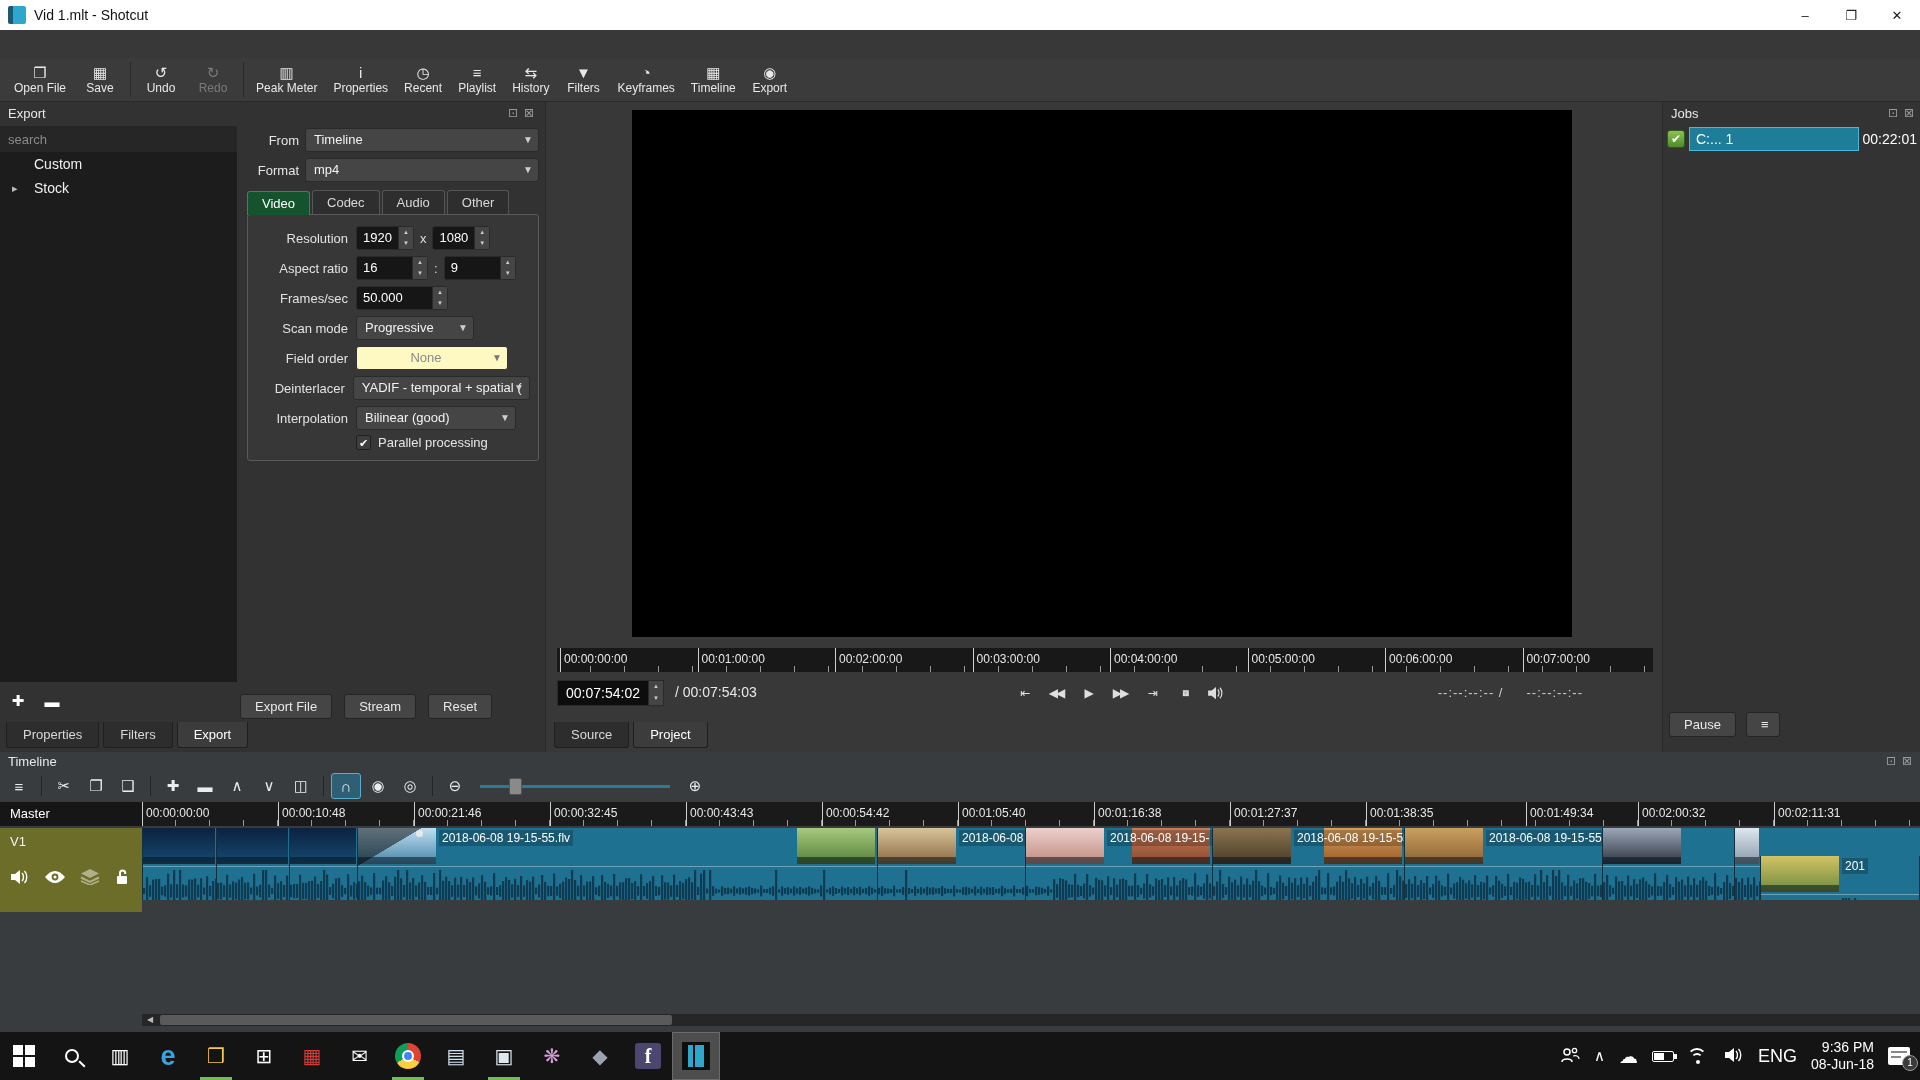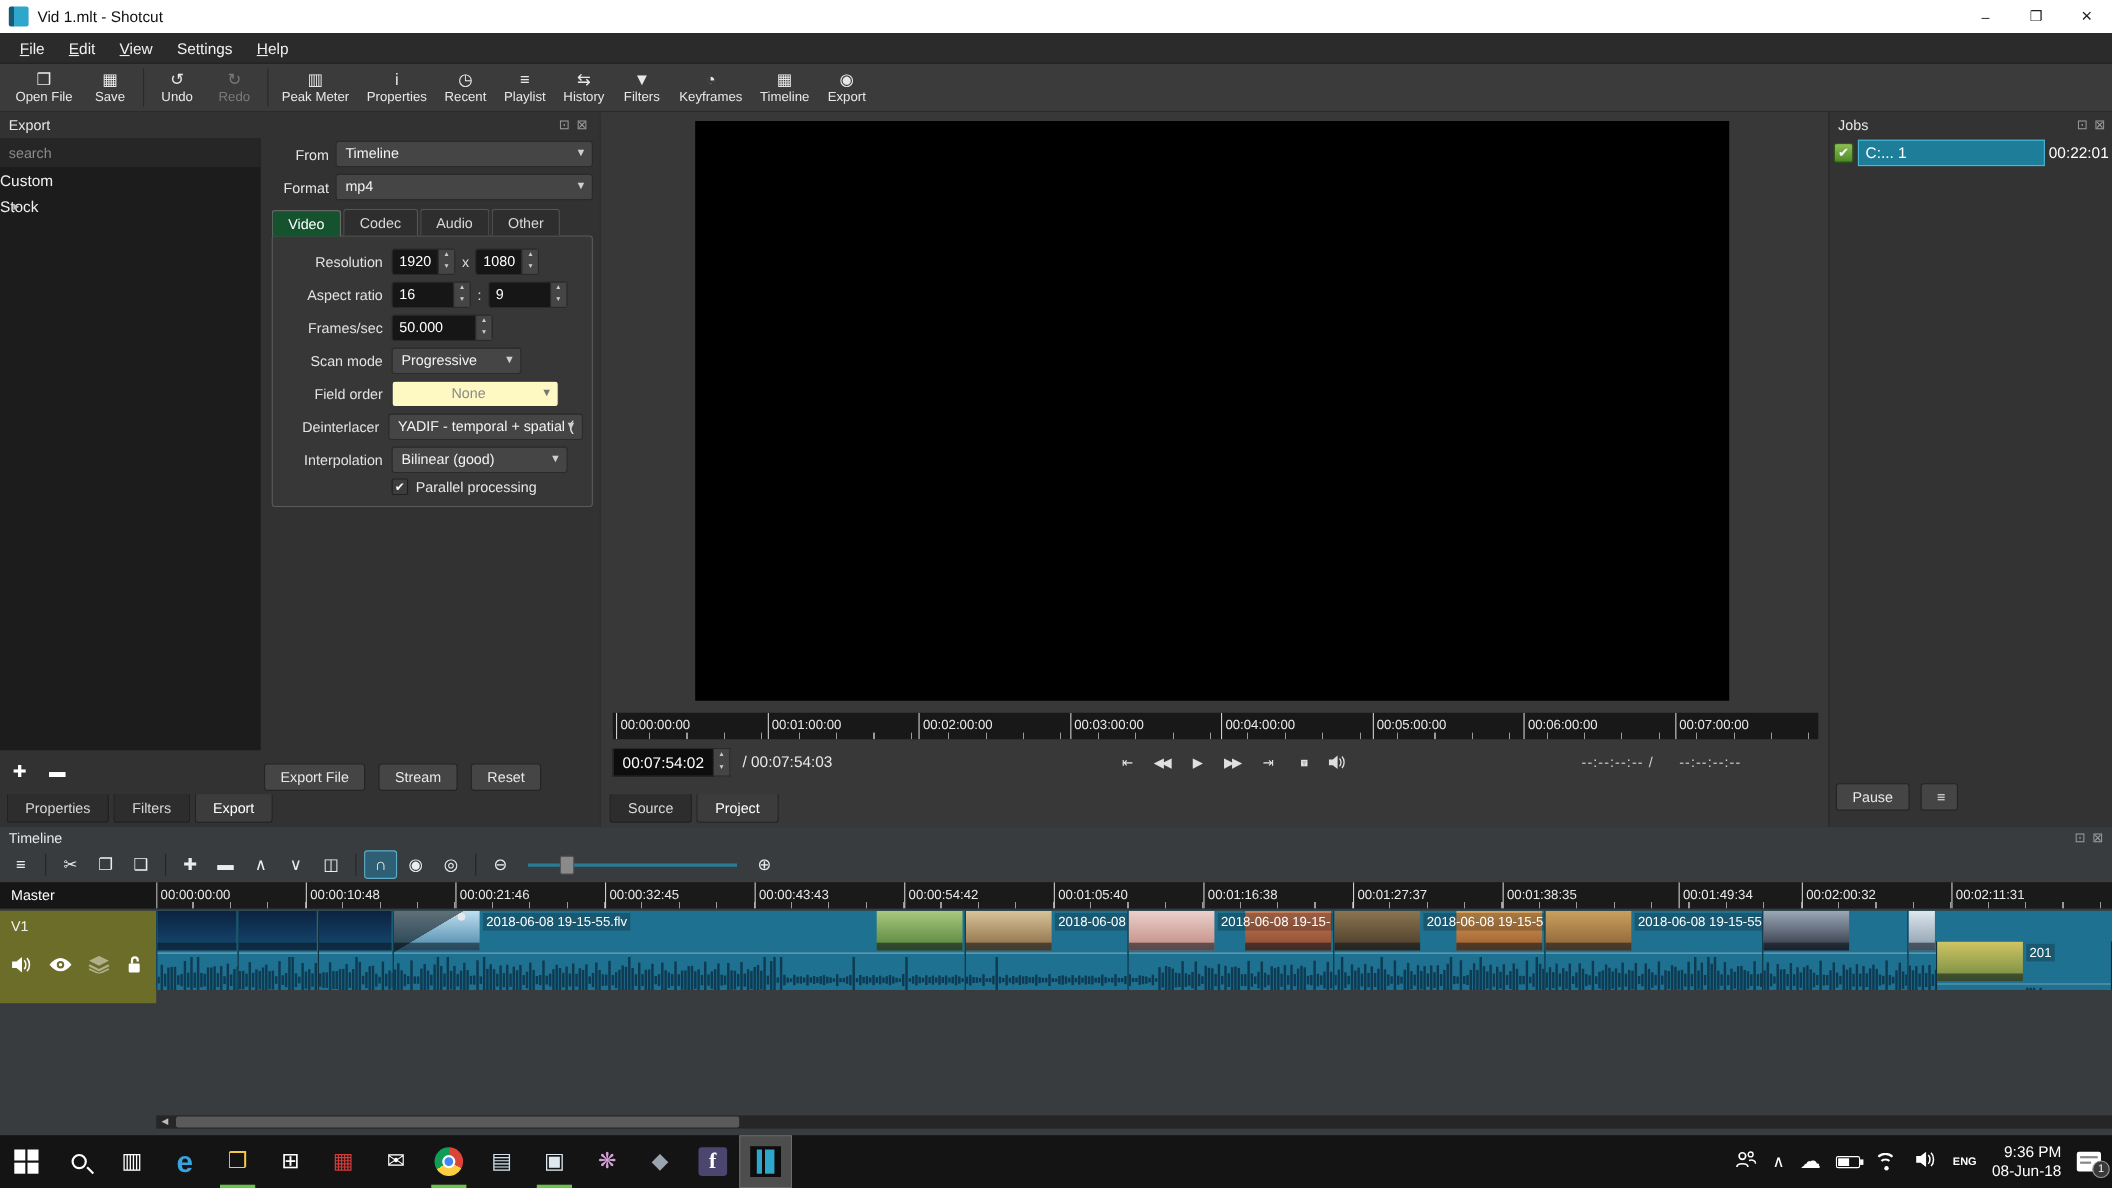"File" div.menubar { html: <div> <span><u>F</u>ile</span> <span><u>E</u>dit</span> <span><u>V</u>iew</span> <span>Settings</span> <span><u>H</u>elp</span> </div> -> none }
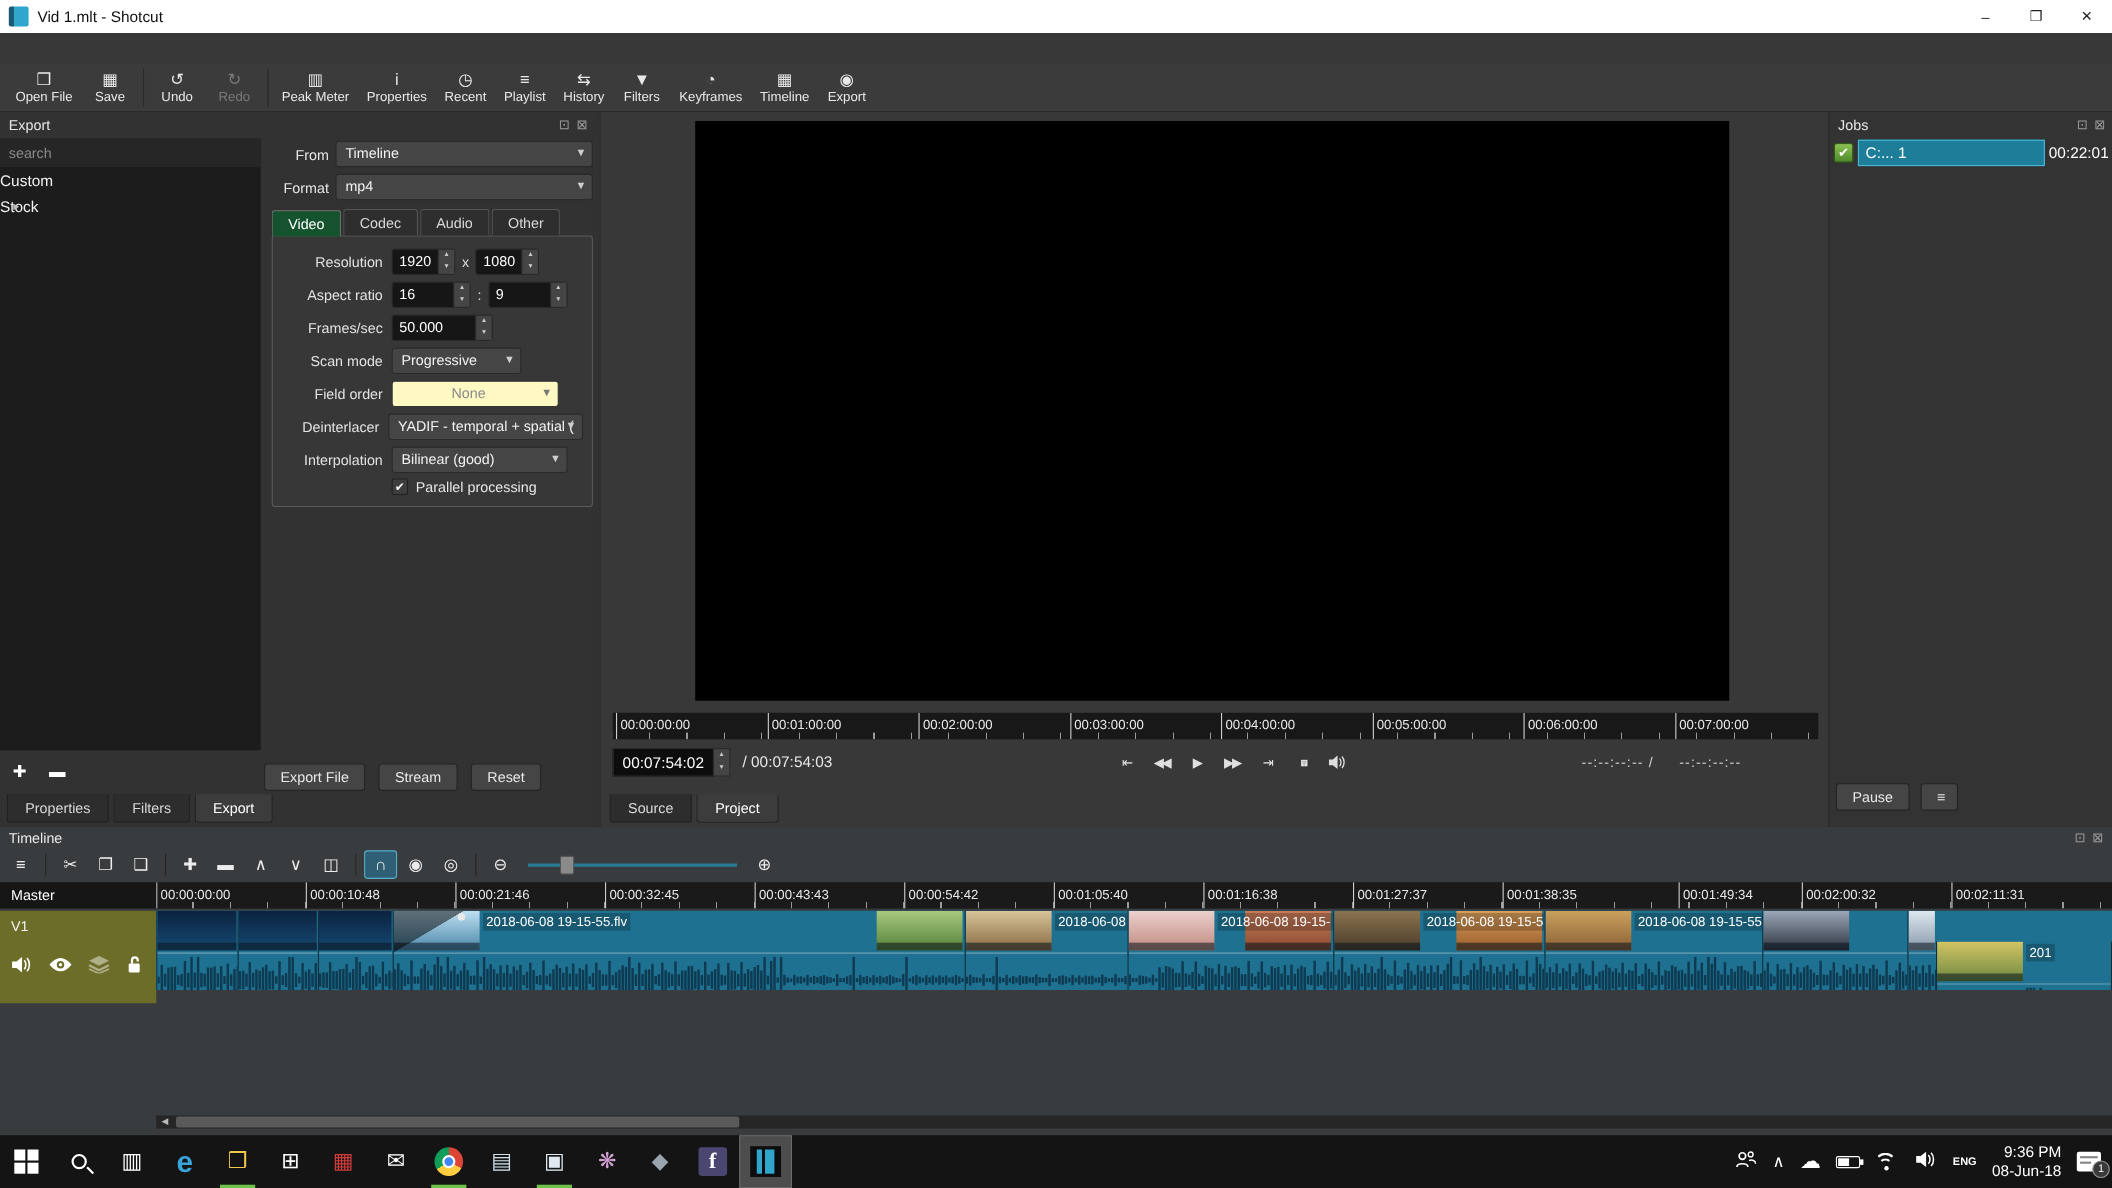"Custom" .preset-item { padding-left: none -> 34px }
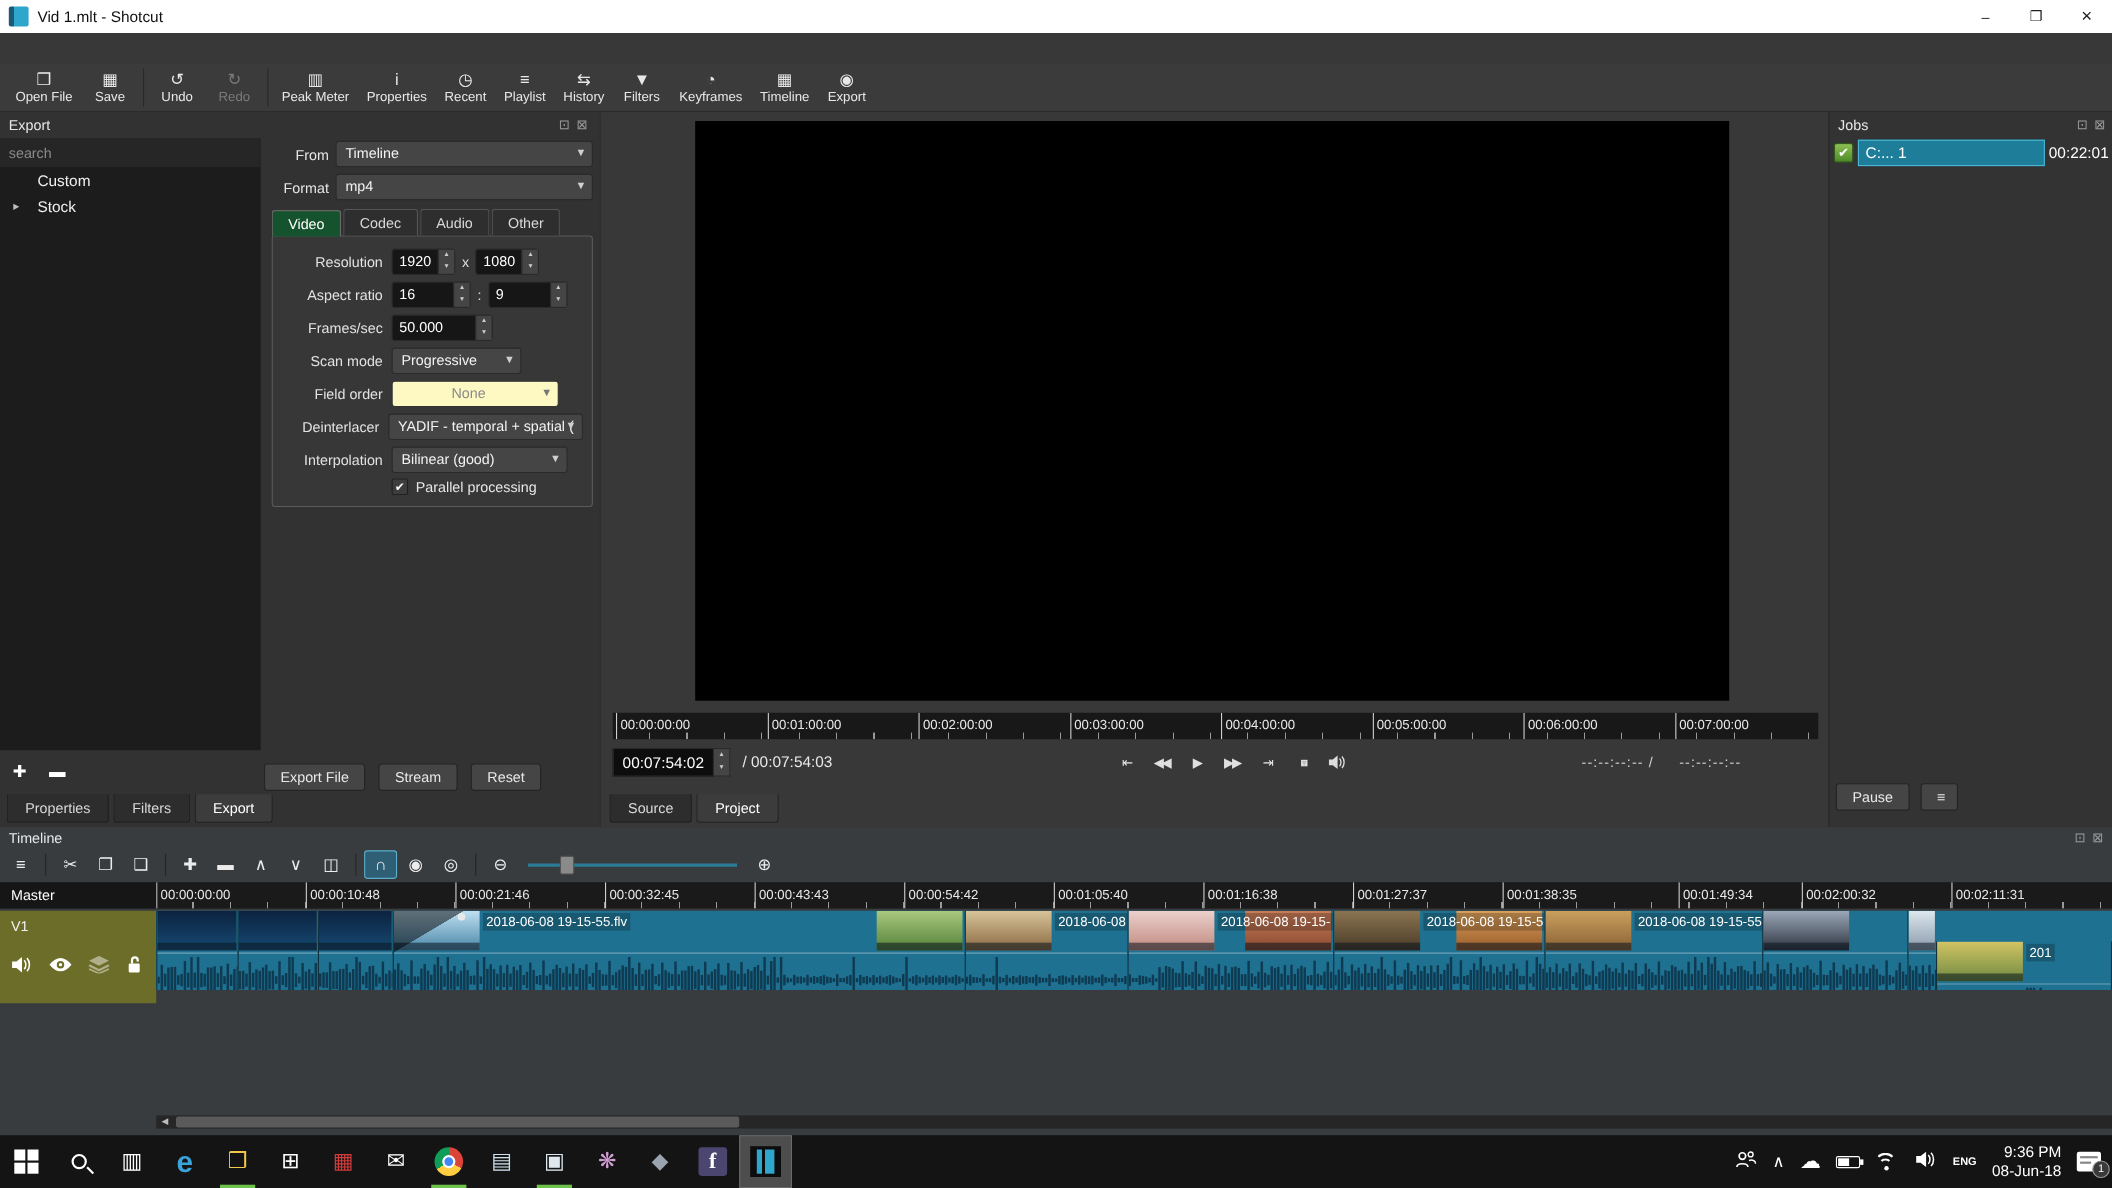"ENG" span { font-size: 10px -> 18px; font-weight: bold -> none }
